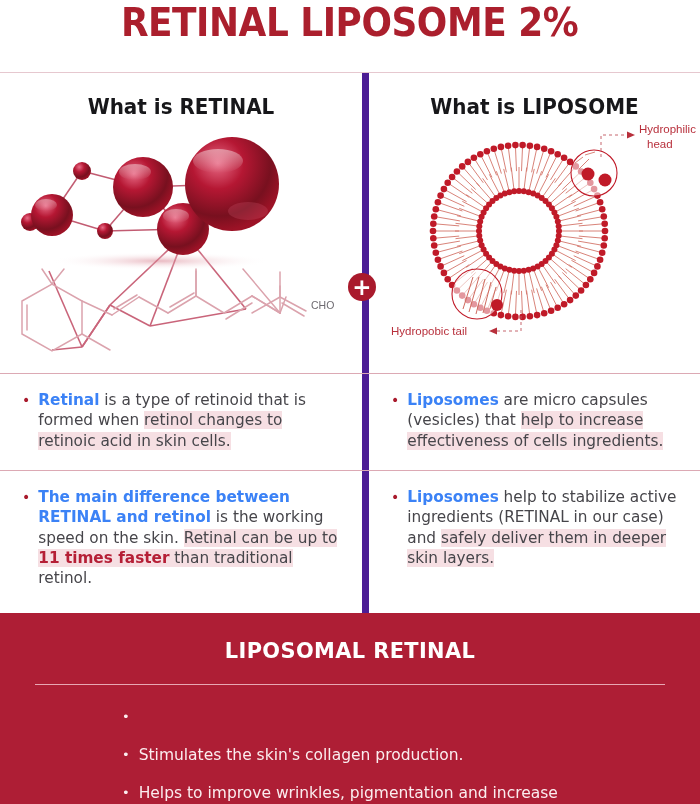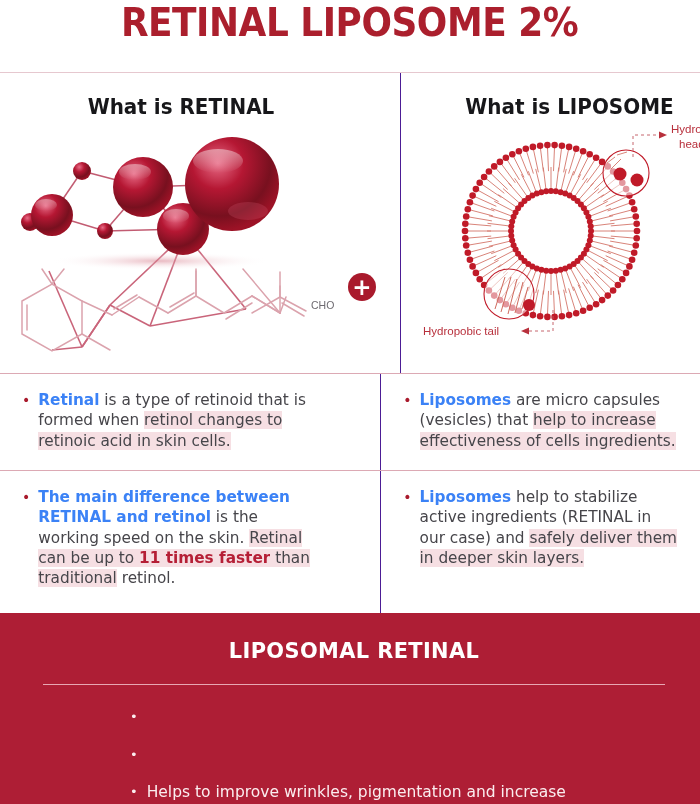"What is RETINAL" .row { gap: 38px -> none }
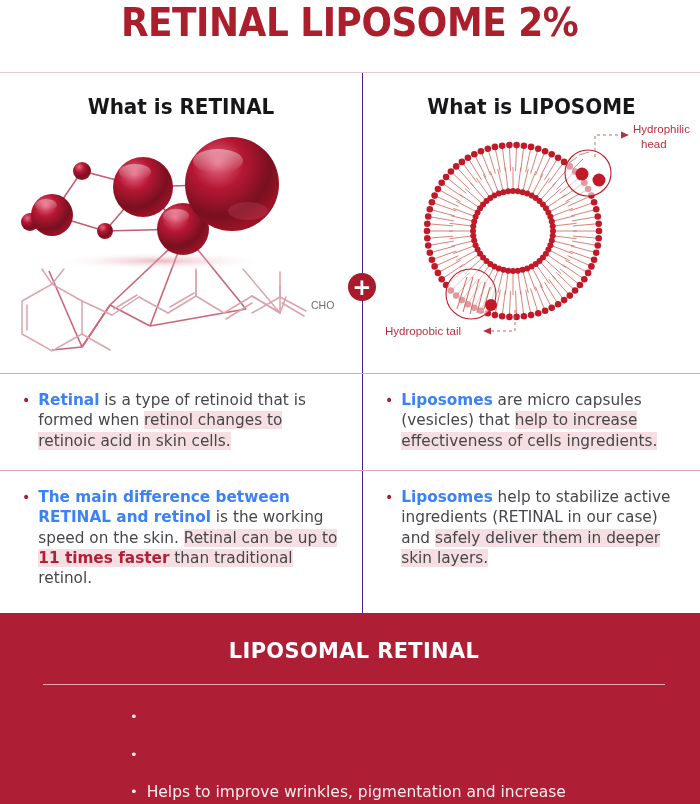"What is LIPOSOME" .cell.right { border-left: 1px solid #4c1d95 -> 7px solid #4c1d95 }
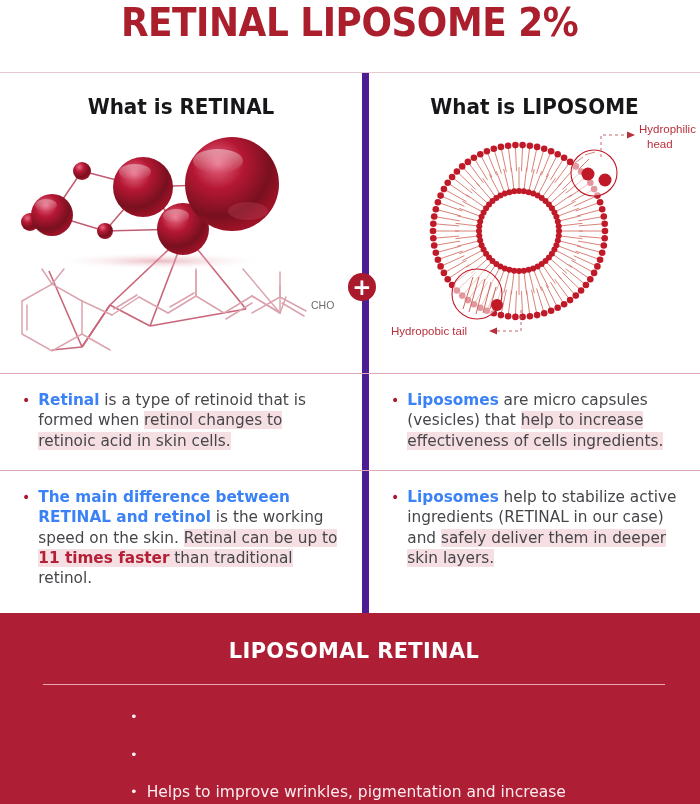"LIPOSOMAL RETINAL" .panel { padding-left: 8px -> none }
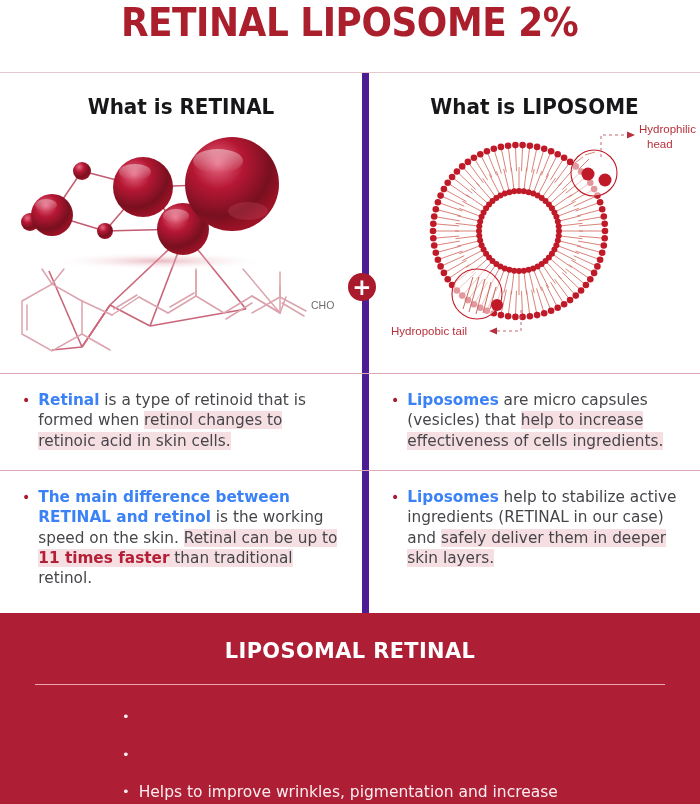"Stimulates the skin's collagen" span { html: none -> <span>Stimulates the skin's collagen production.</span> }
